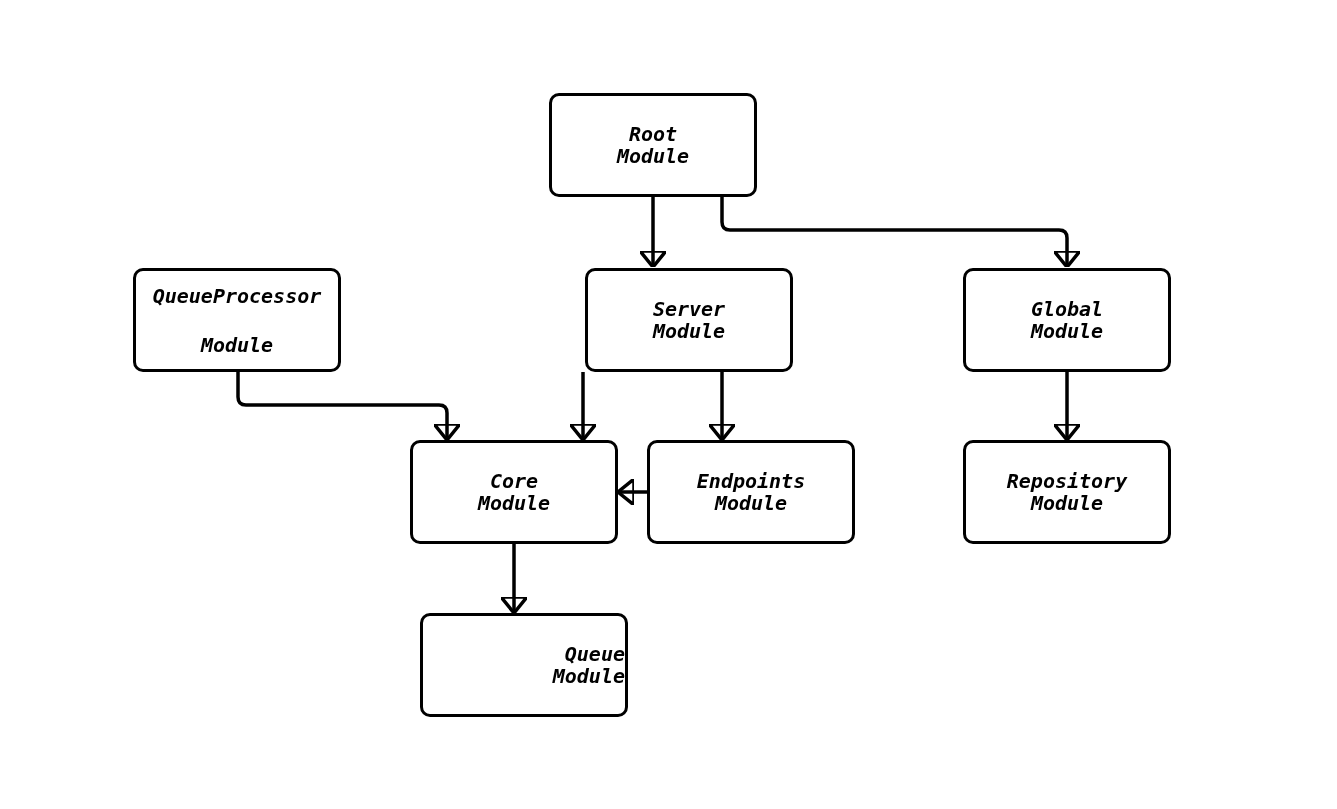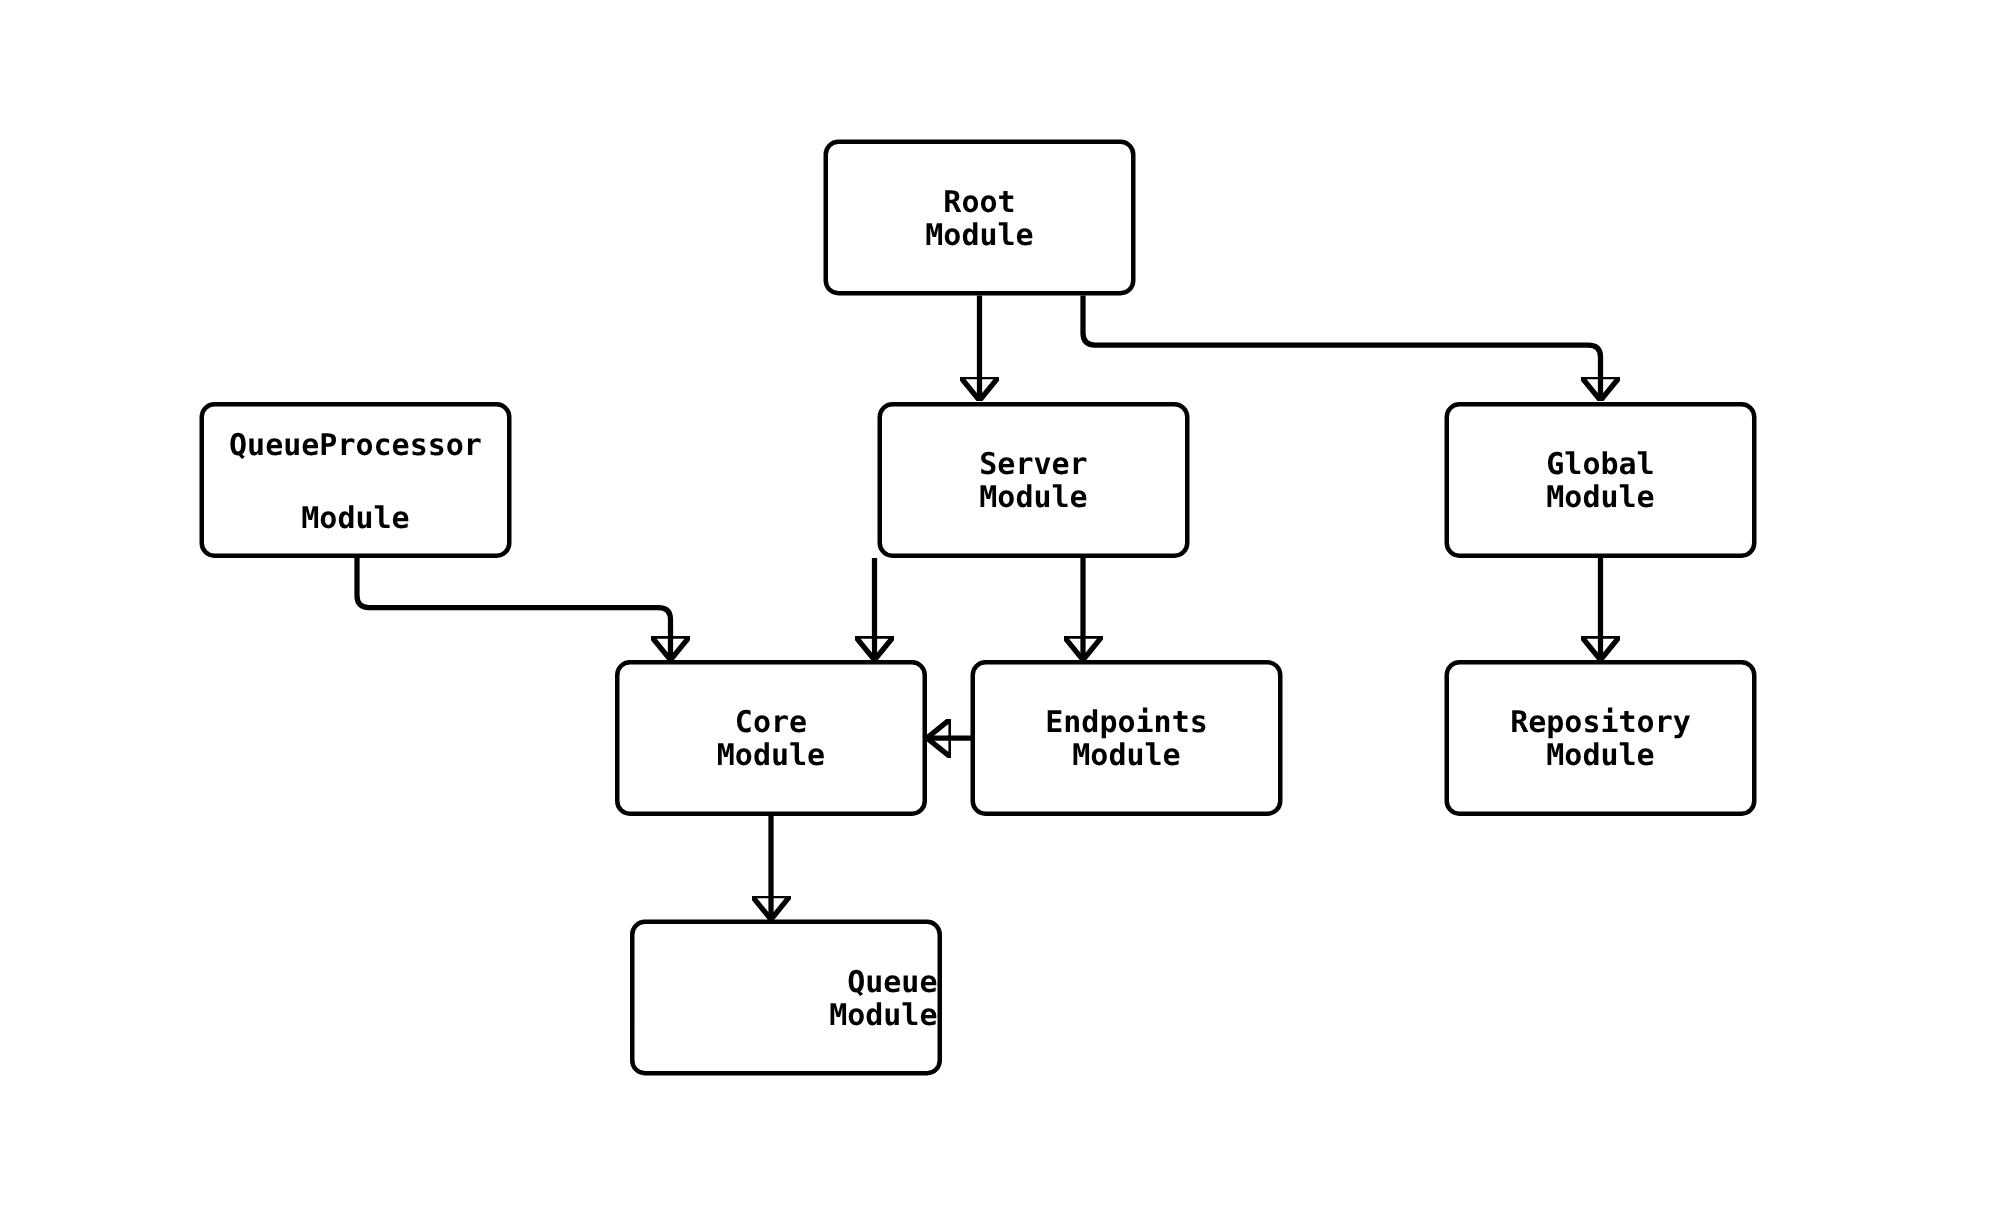"Root" .node { font-style: none -> italic }
